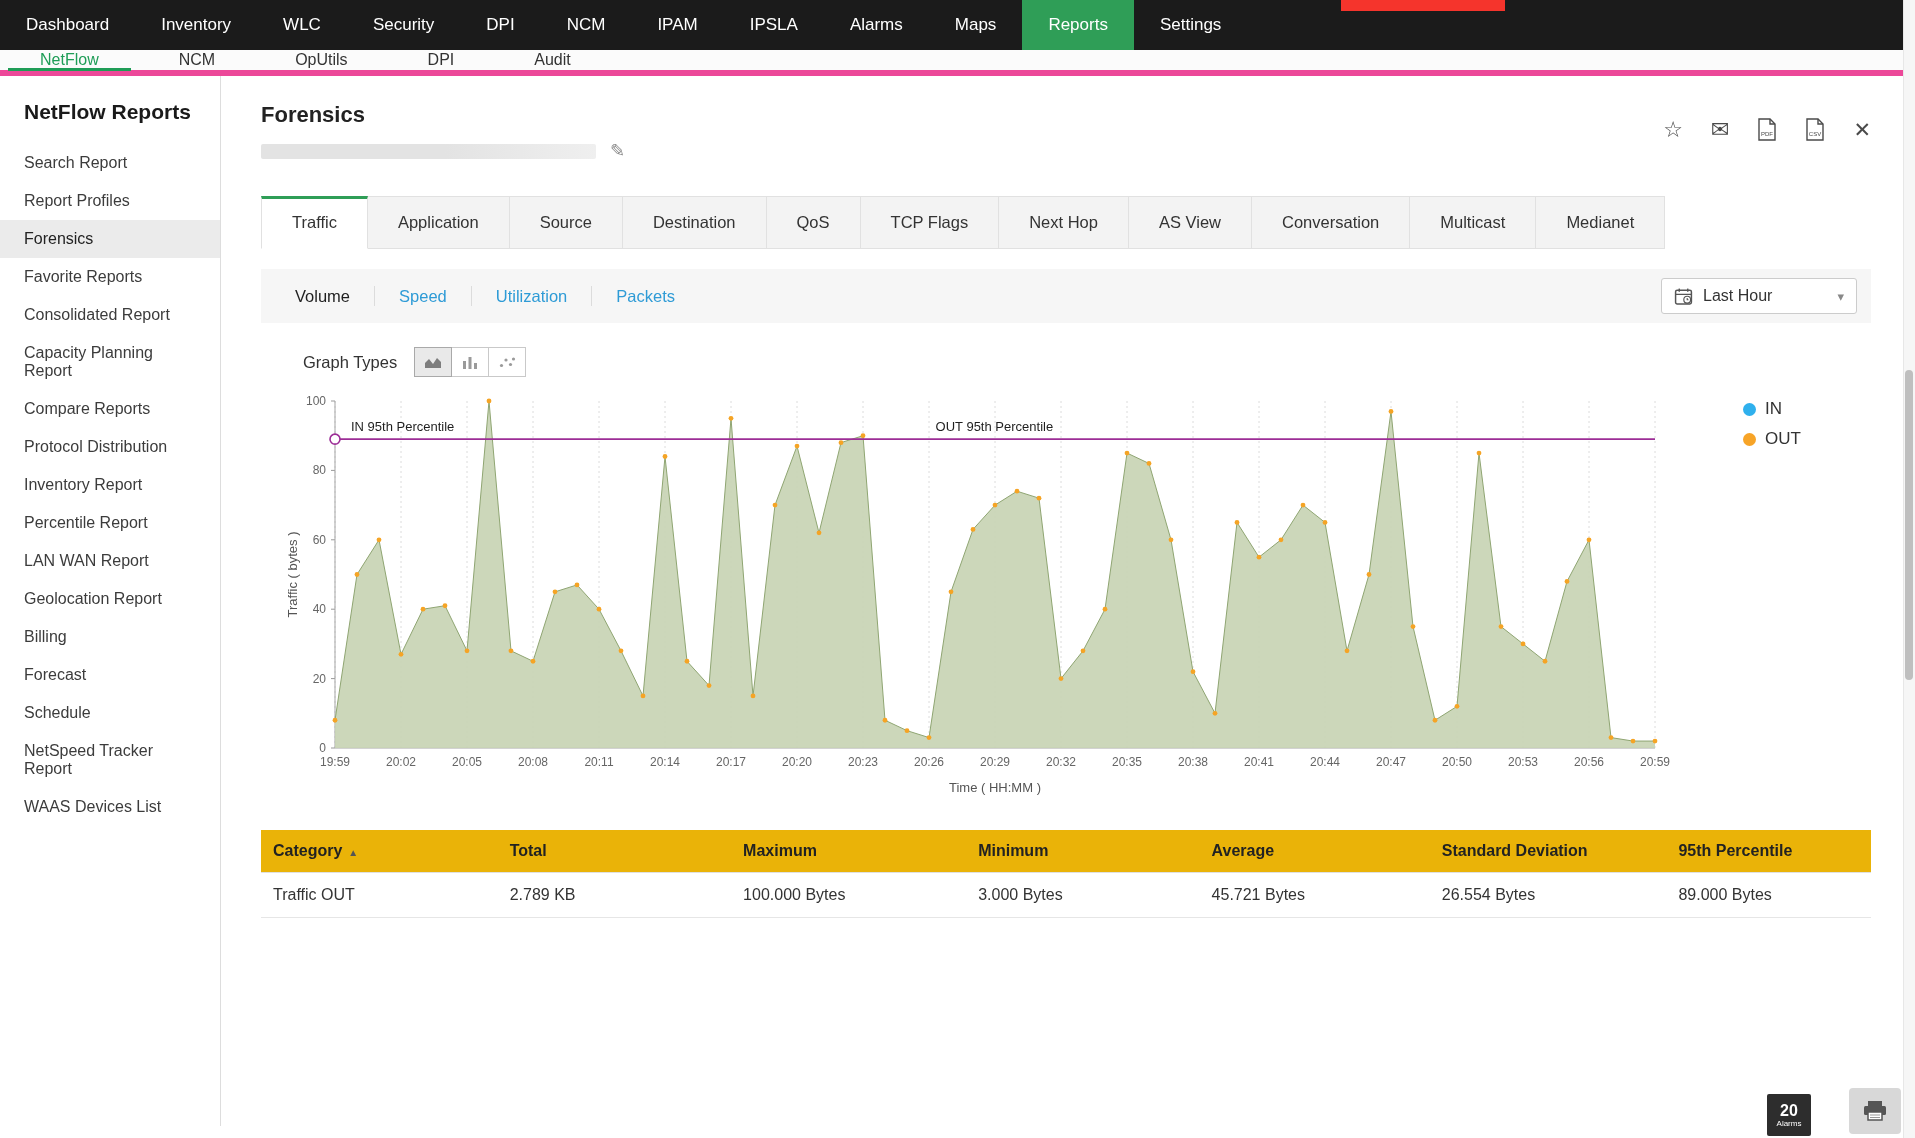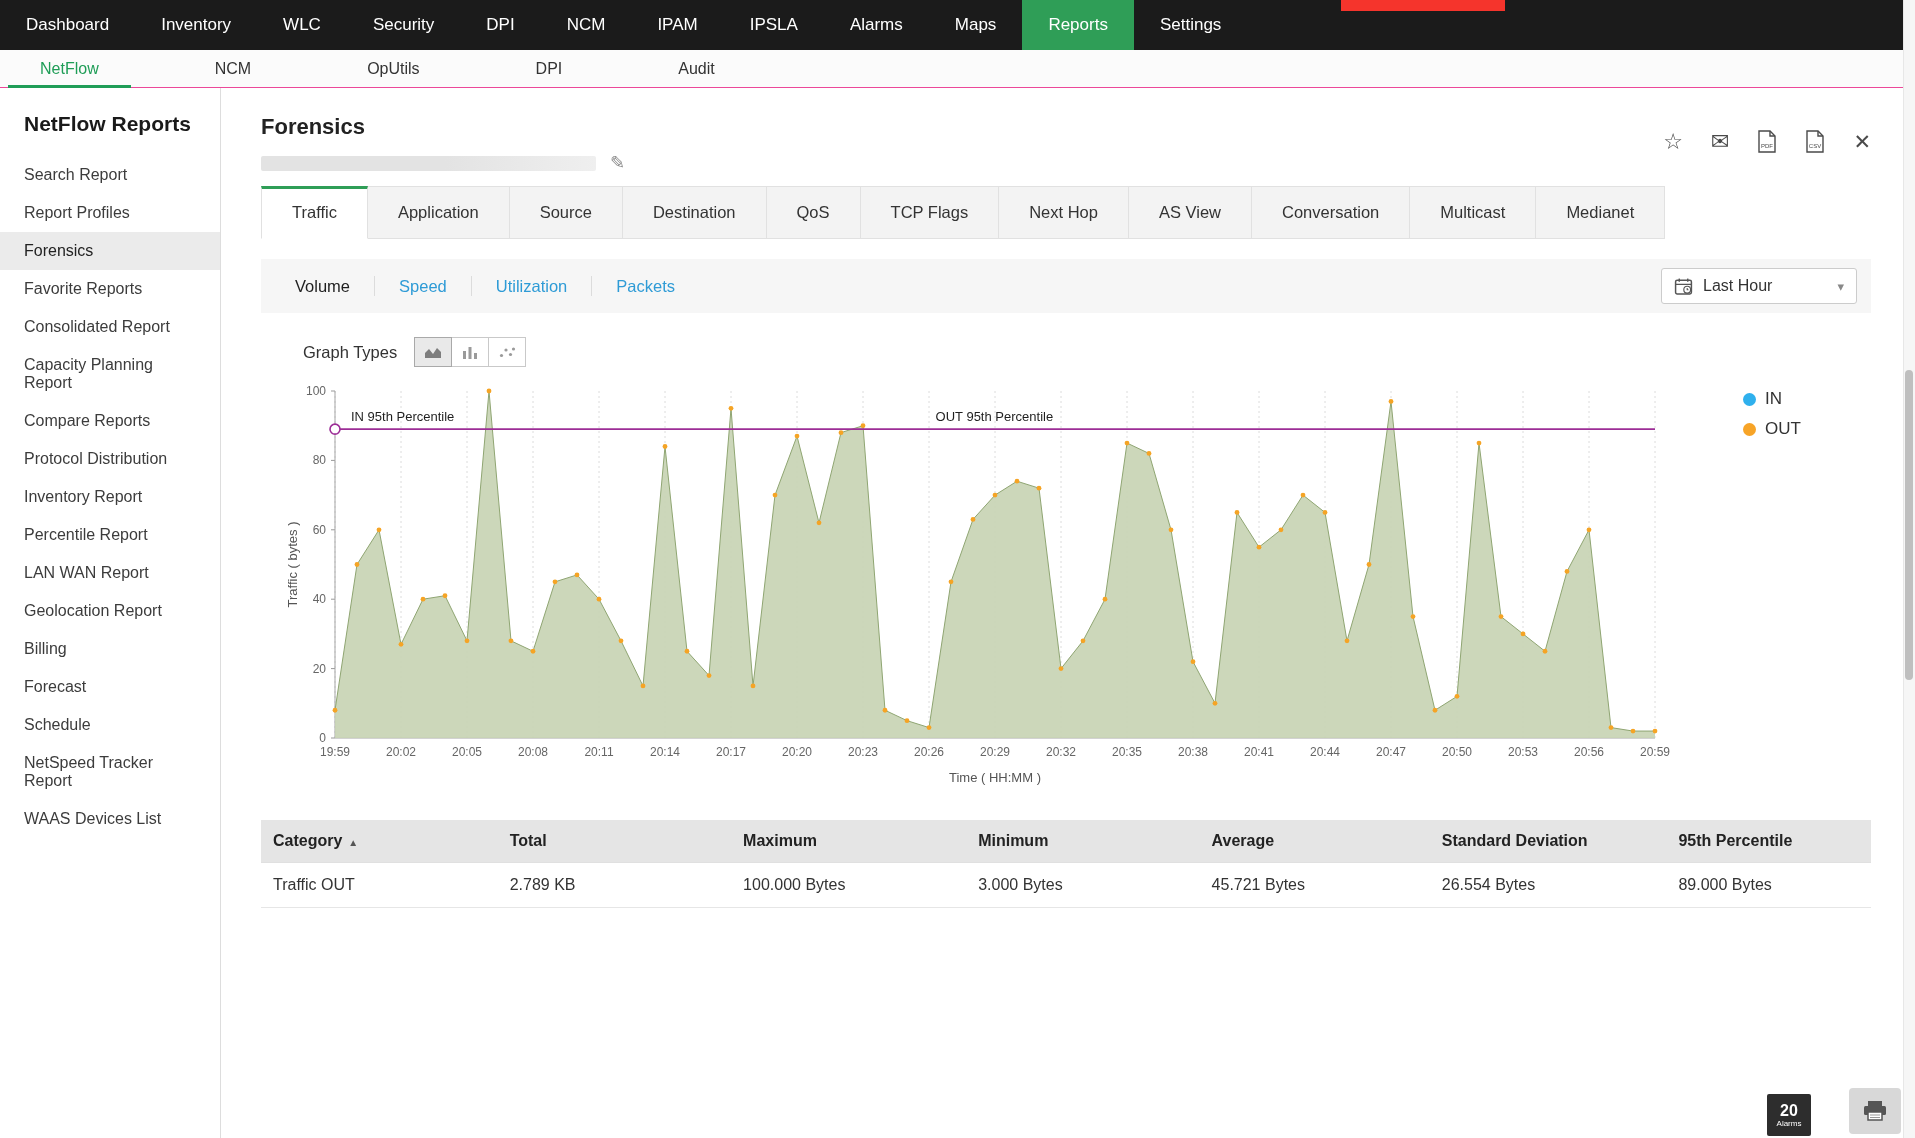"NetFlow" .subnav { border-bottom: 1px solid #ec4899 -> 6px solid #ec4899; gap: 36px -> none; height: 38px -> 26px }
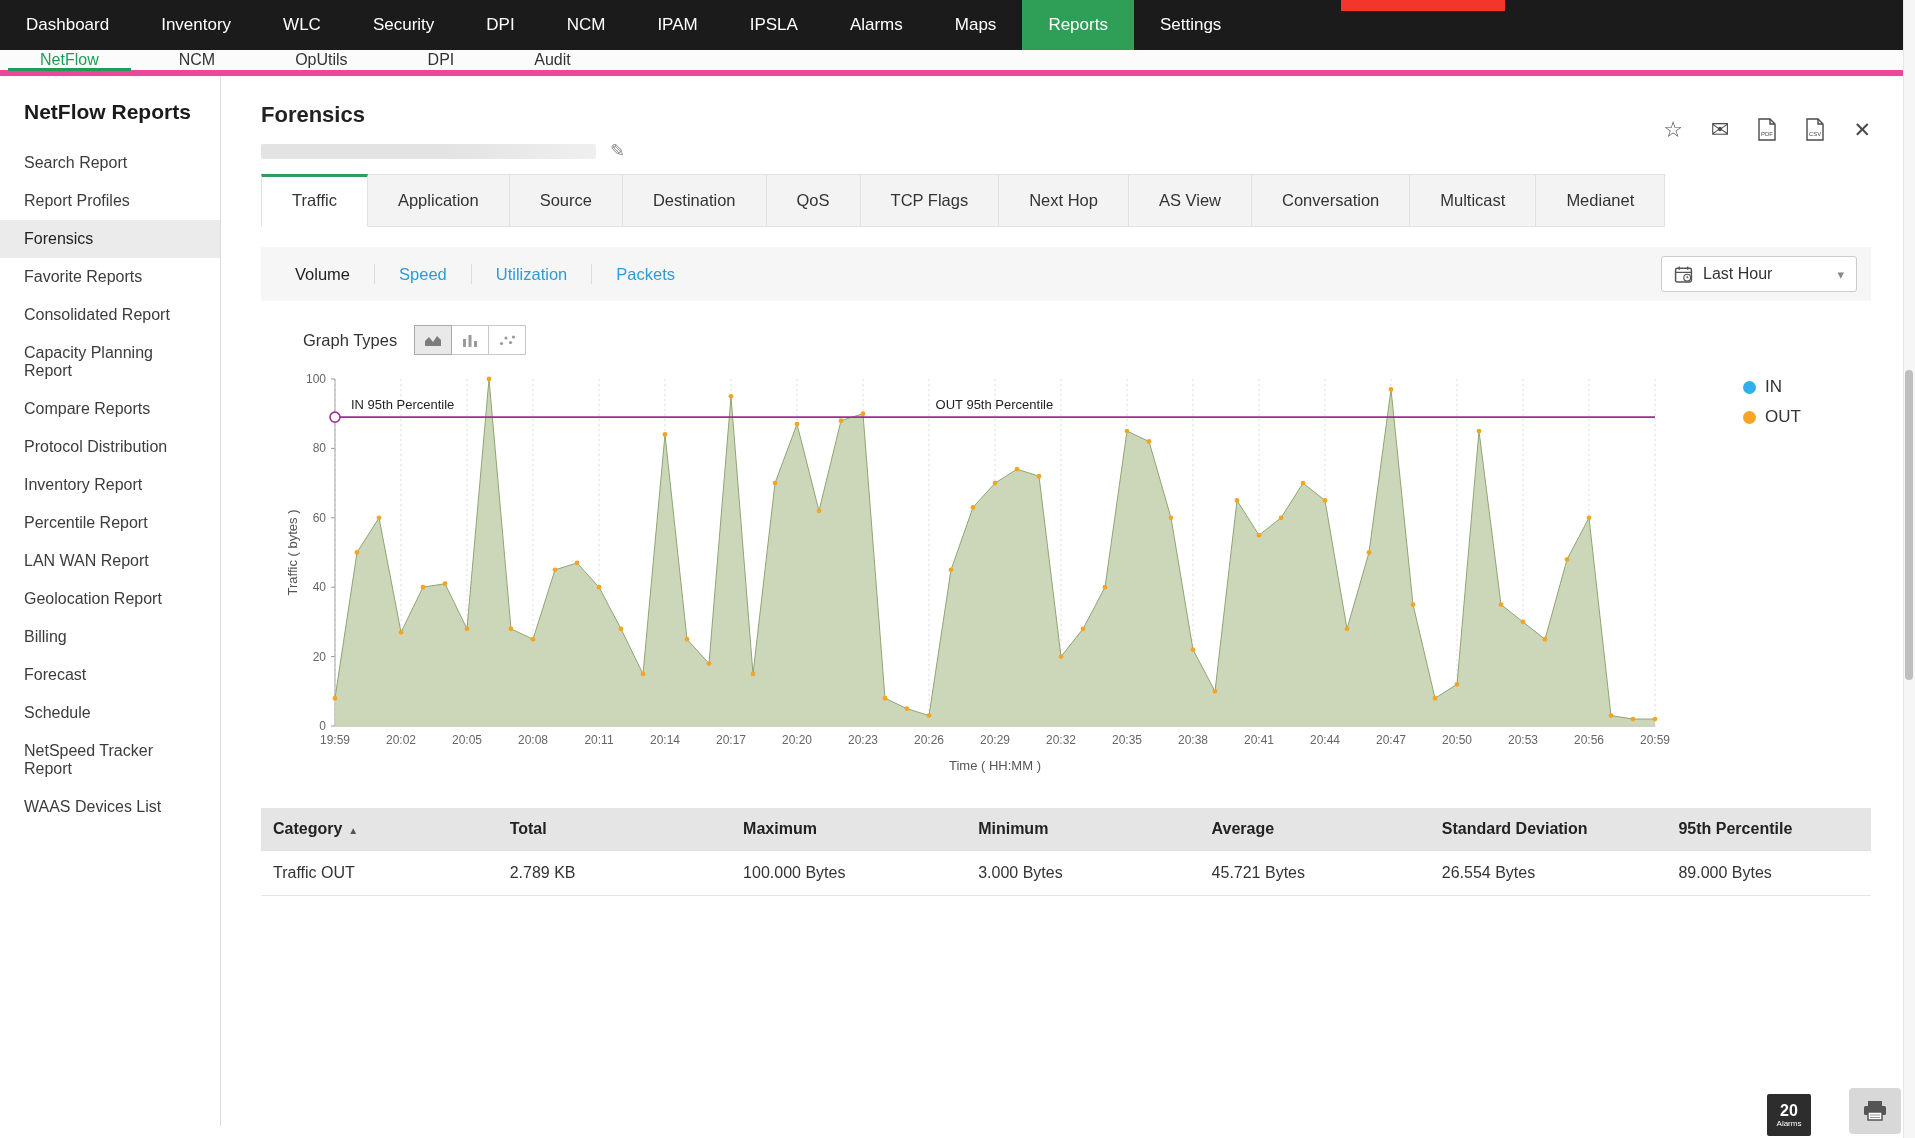"Traffic" .report-tabs { margin-top: 12px -> 34px }
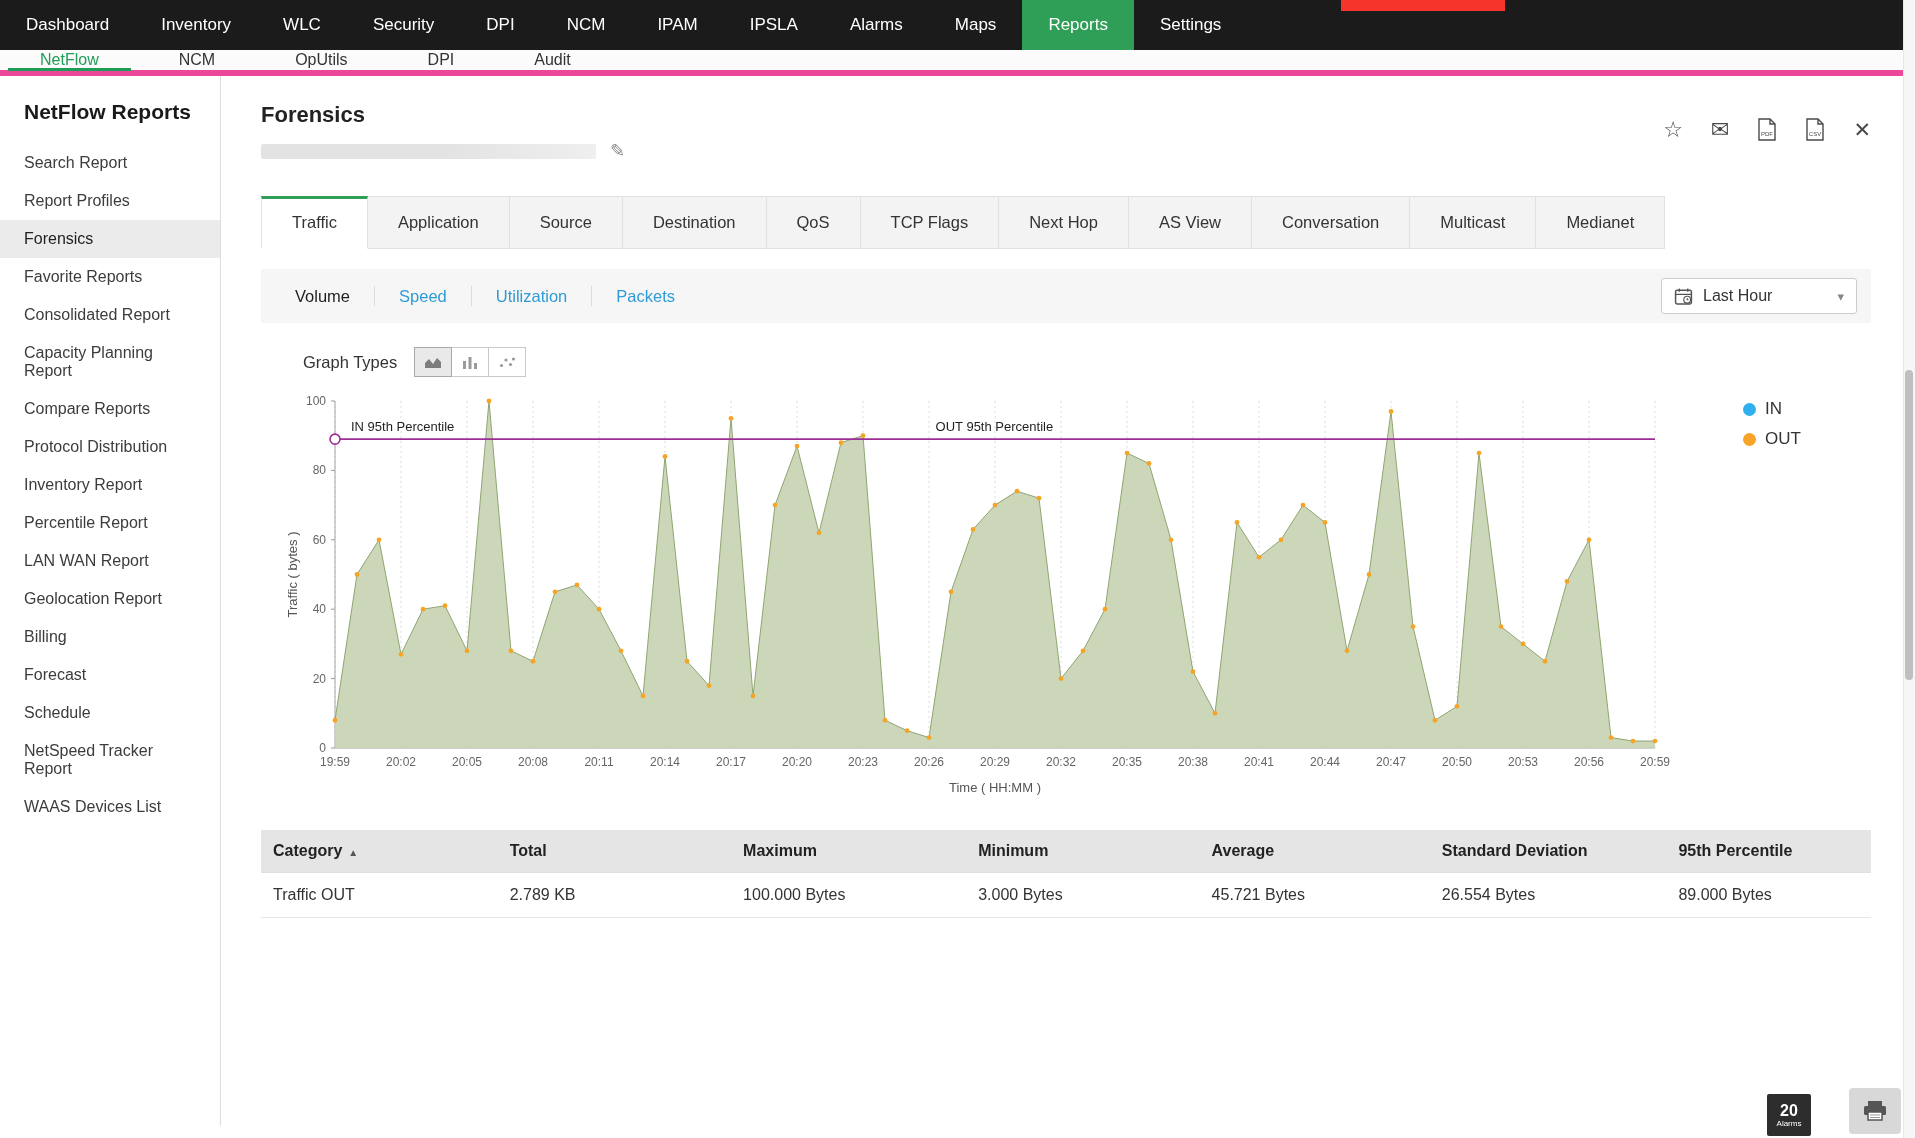"Category ▲" th { background: #e5e5e5 -> #eab308 }
